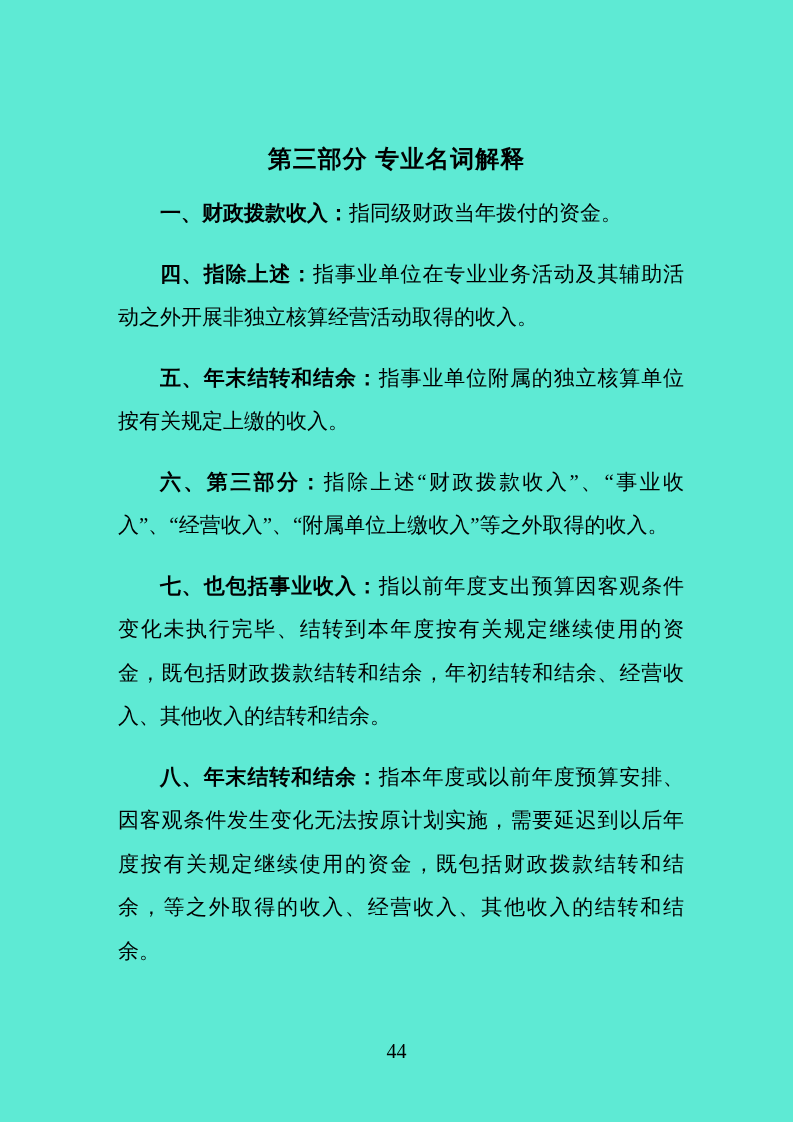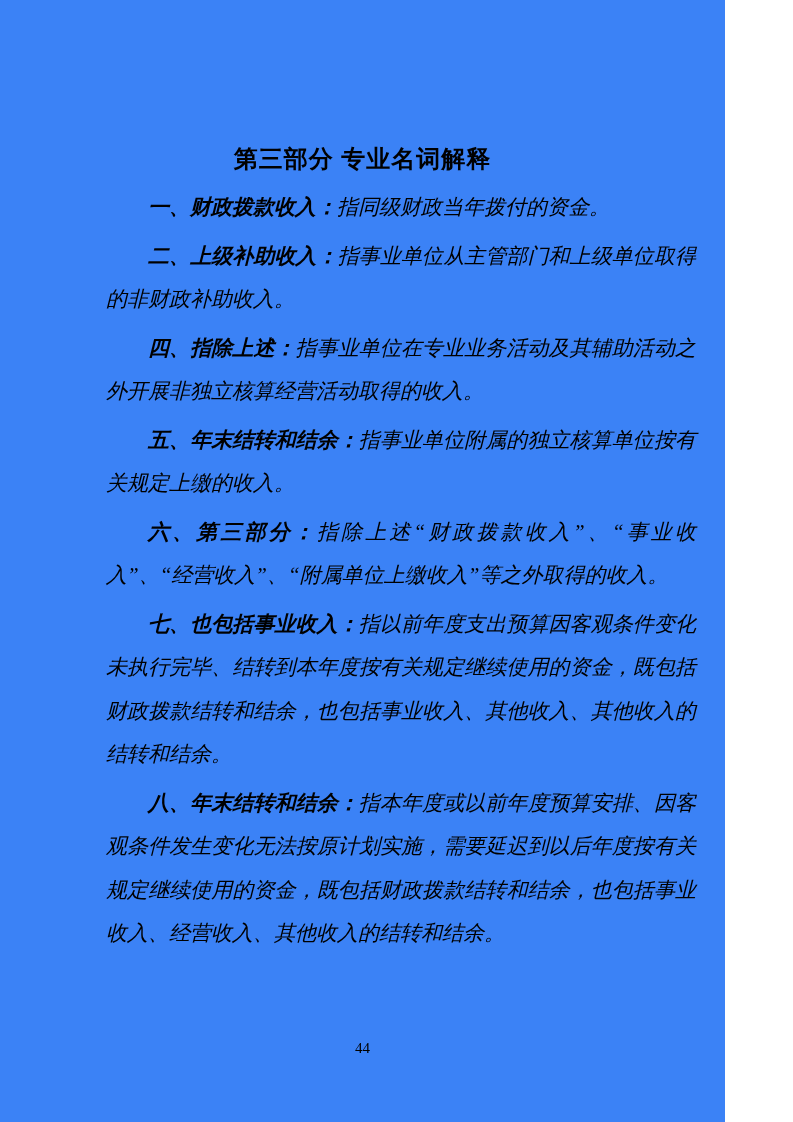"第三部分 专业名词解释" .page { background: #3b82f6 -> #5eead4; width: 725px -> 793px }
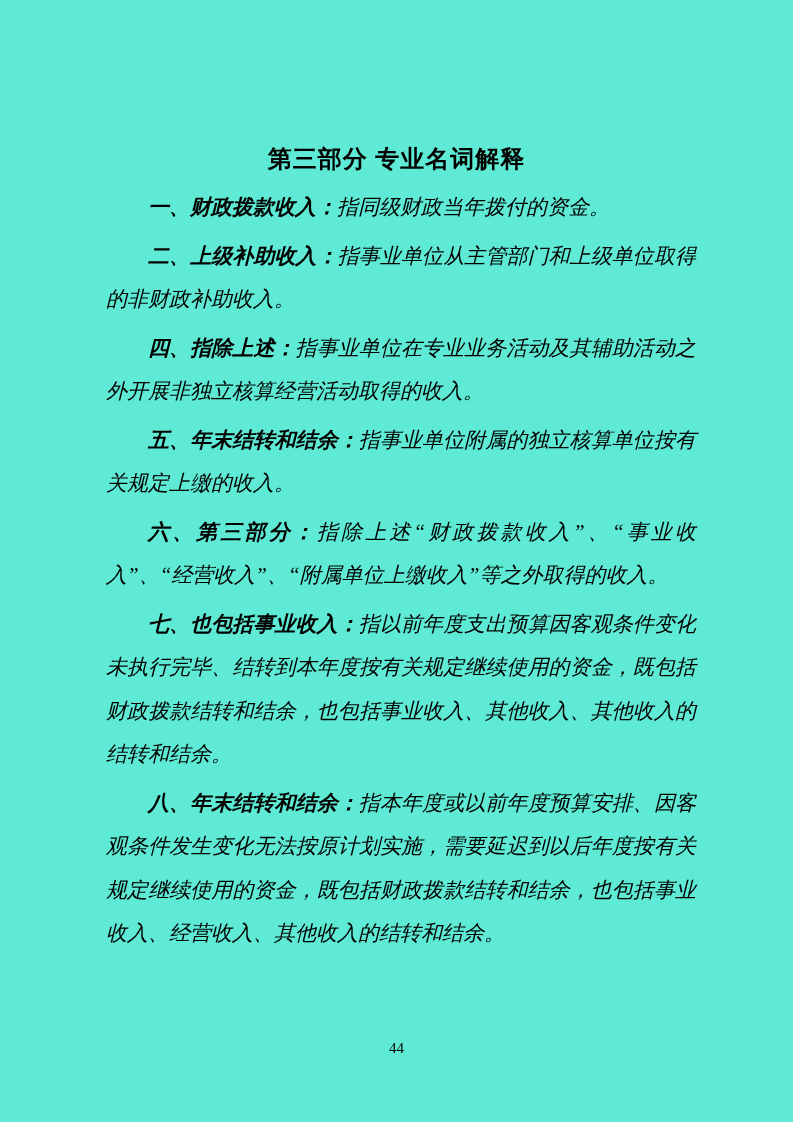"一、财政拨款收入：指同级财政当年拨付的资金。" .term-para { font-style: italic -> none; margin: 4px -> 16px }
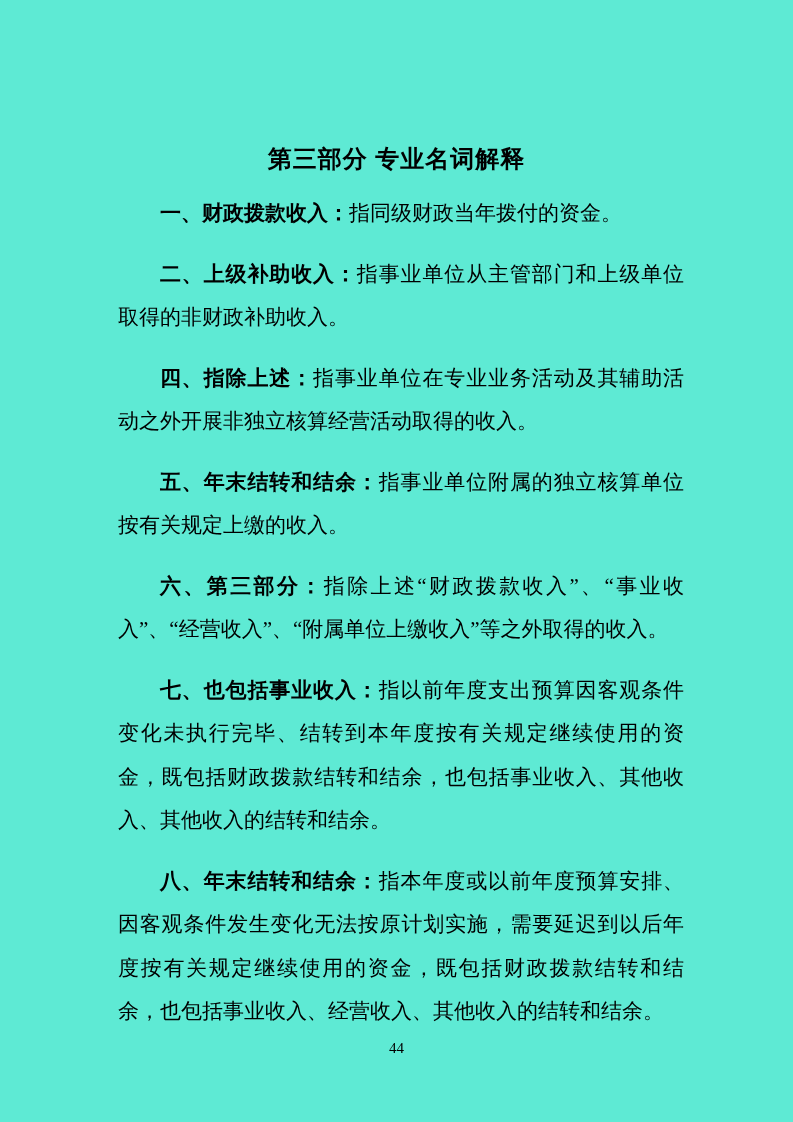"二、上级补助收入：指事业单位从主管部门和上级单位取得的非财政补助收入。" p.term-para { html: <p><span>二、上级补助收入：</span><span>指事业单位从主管部门和上级单位取得的非财政补助收入。</span></p> -> none }
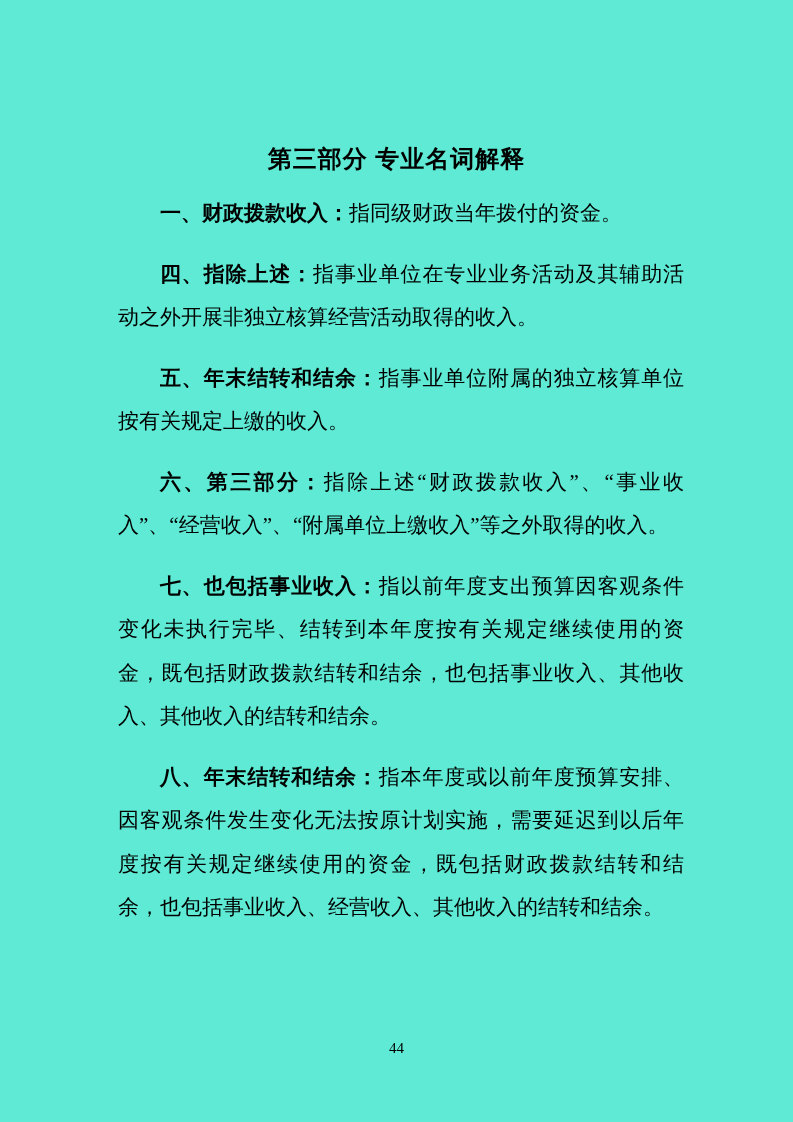"指以前年度支出预算因客观条件变化未执行完毕、结转到本年度按有关规定继续使用的资金" span.def { text: 也包括事业收入、其他 -> 年初结转和结余、经营 }
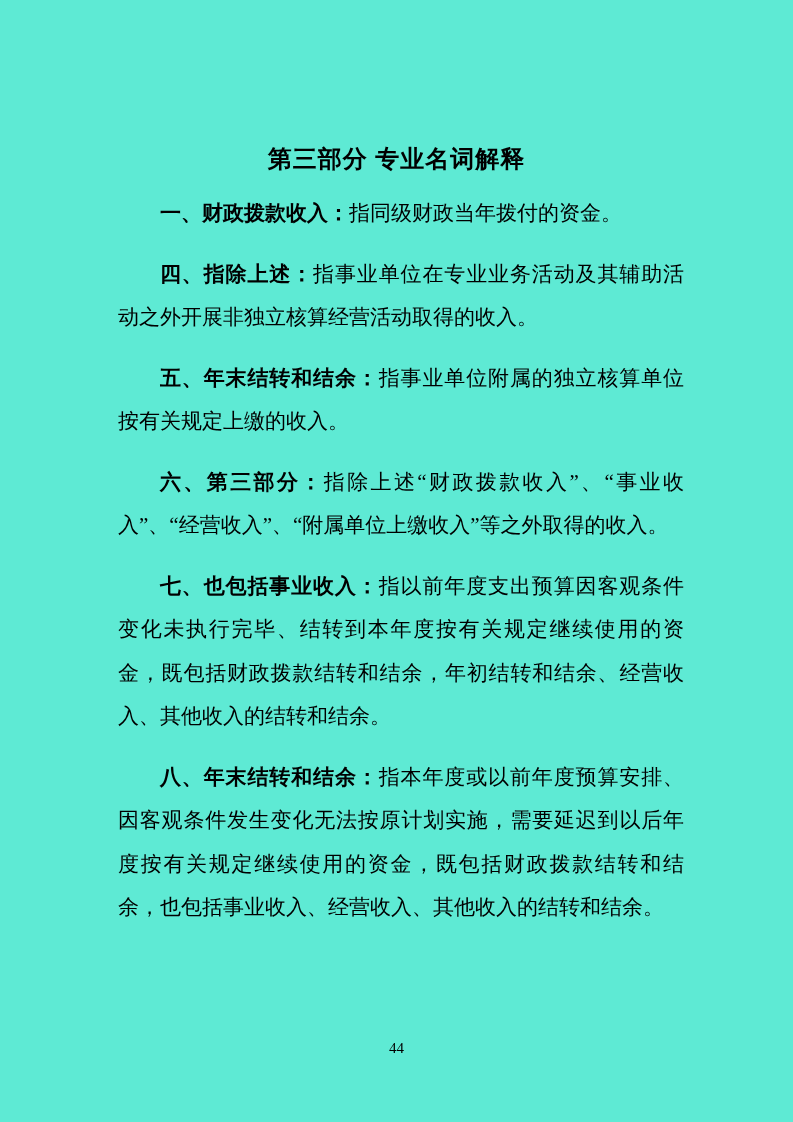"指本年度或以前年度预算安排、因客观条件发生变化无法按原计划实施，需要延迟到以后年" span.def { text: 也包括事业 -> 等之外取得的 }
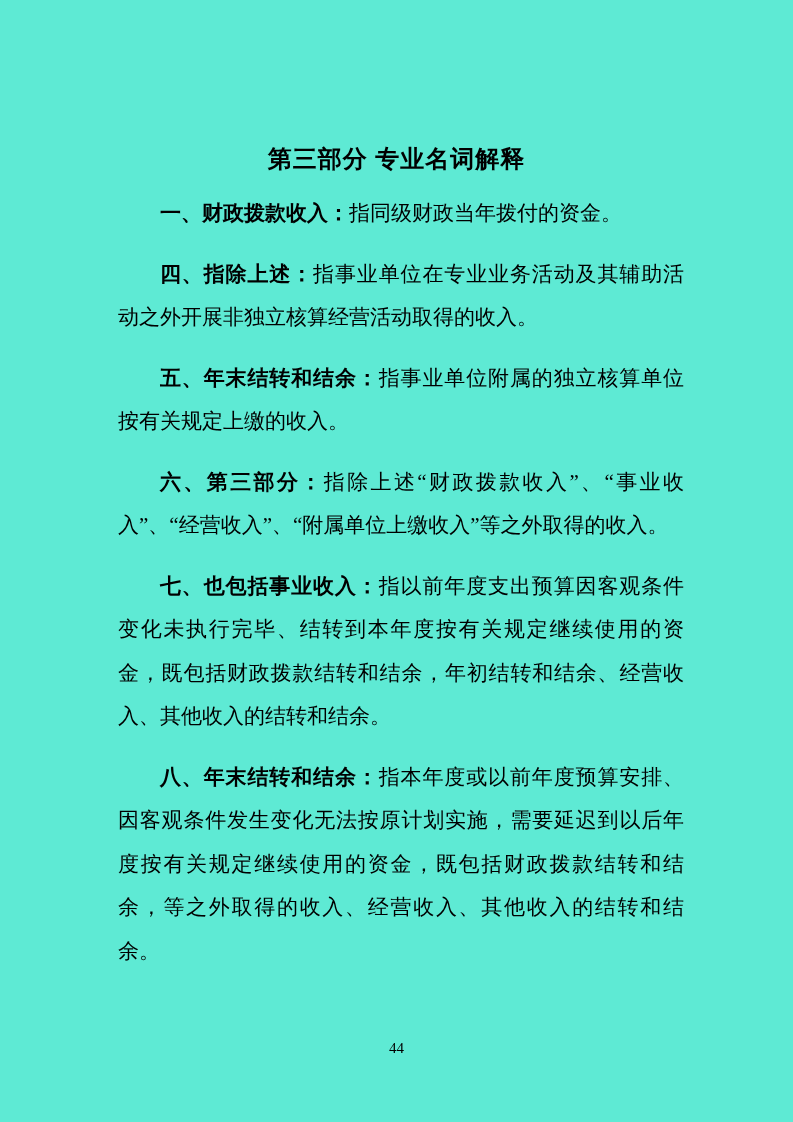"44" .page-number { font-size: 15px -> 20px }
